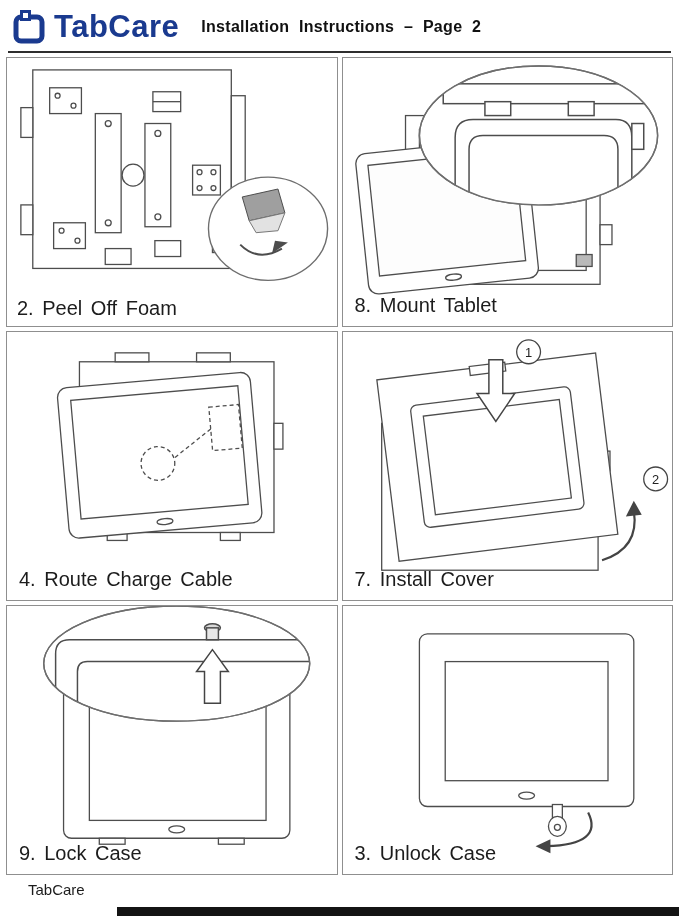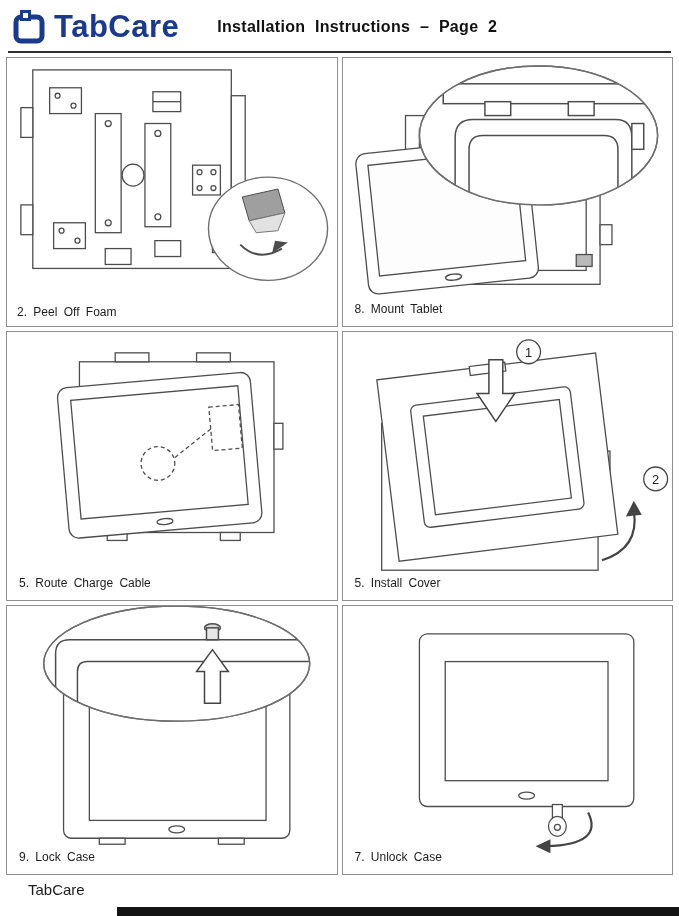"Installation Instructions – Page 2" .page-title { margin-left: 38px -> 22px }
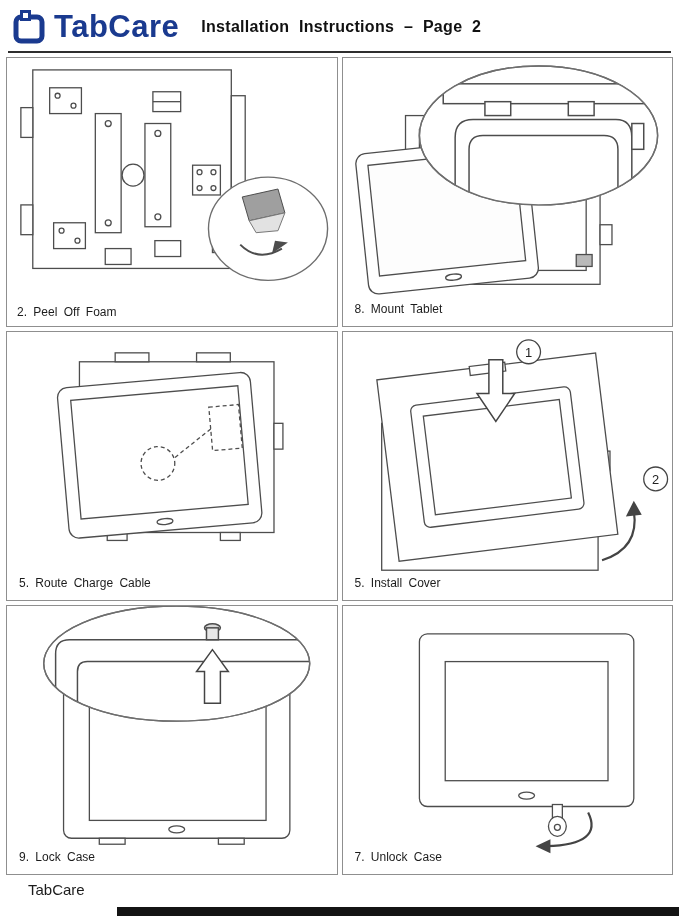"2. Peel Off Foam" .panel-label { font-size: 12px -> 20px }
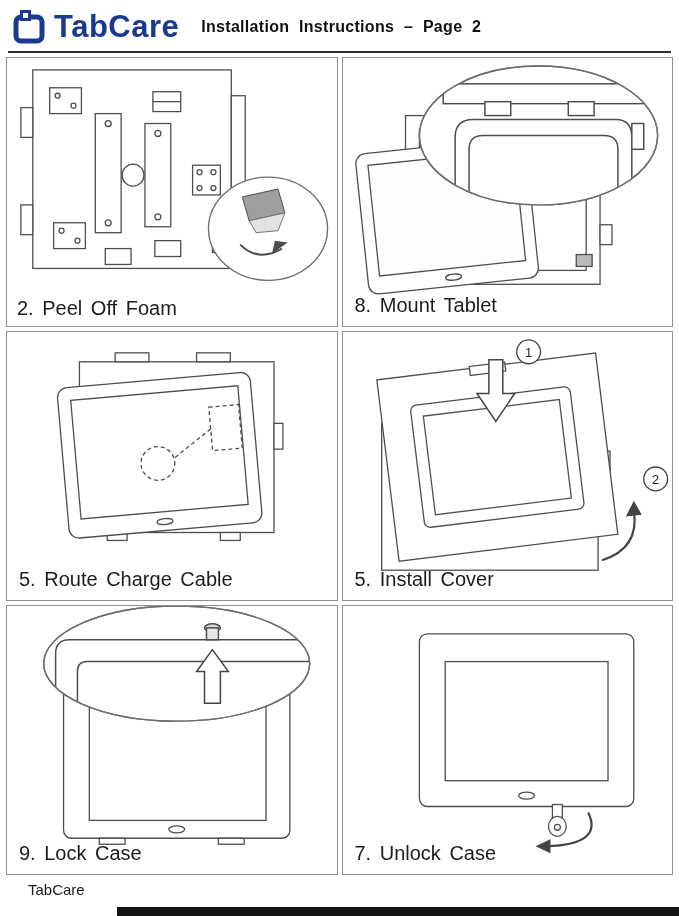"5. Route Charge Cable" div.panel-label { text: 5 -> 4 }
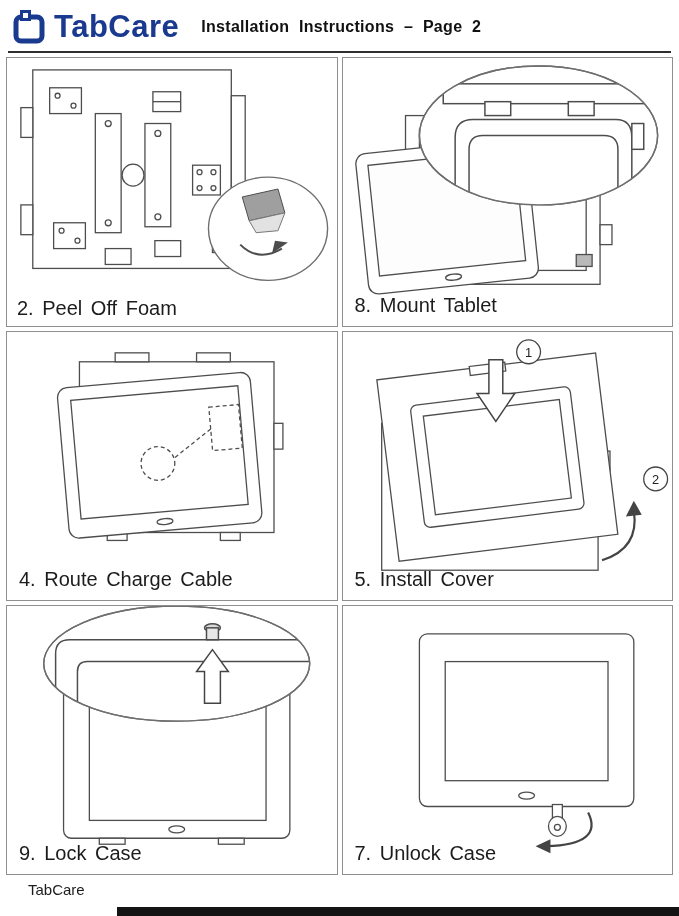"5. Install Cover" div.panel-label { text: 5 -> 7 }
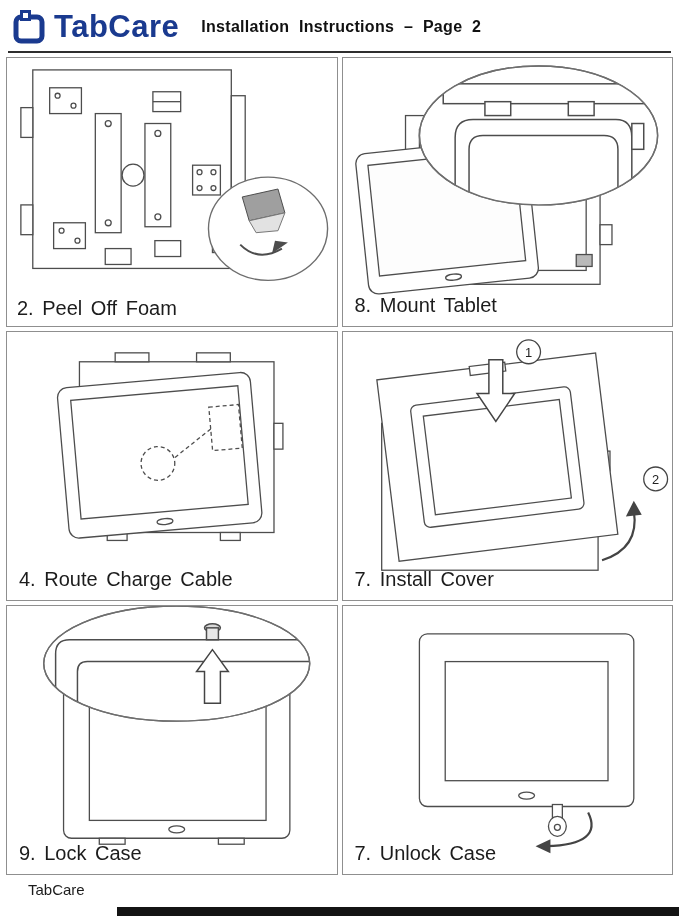"7. Unlock Case" div.panel-label { text: 7 -> 3 }
